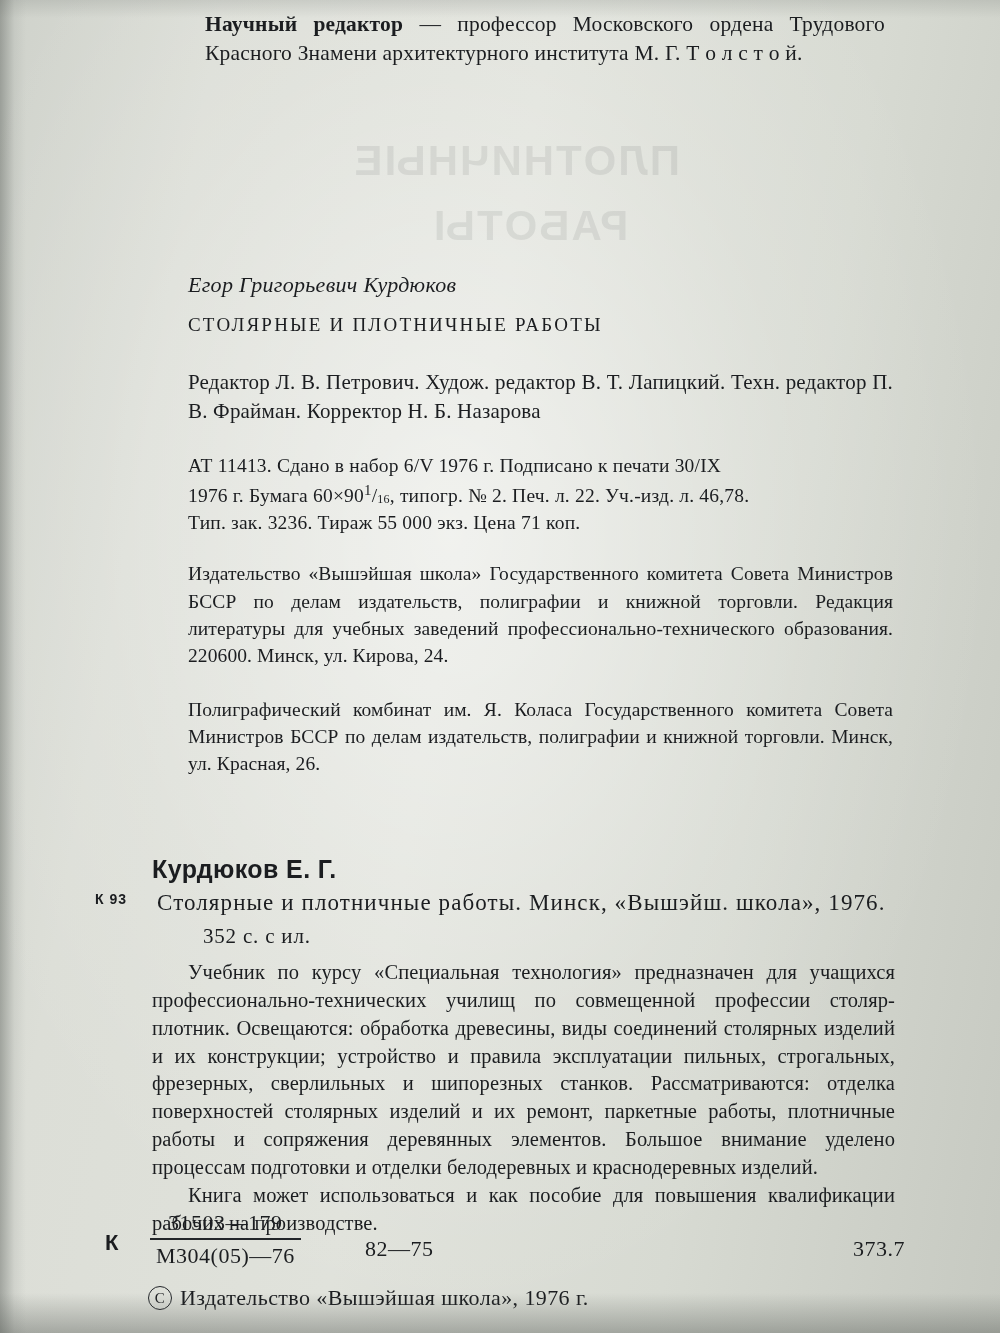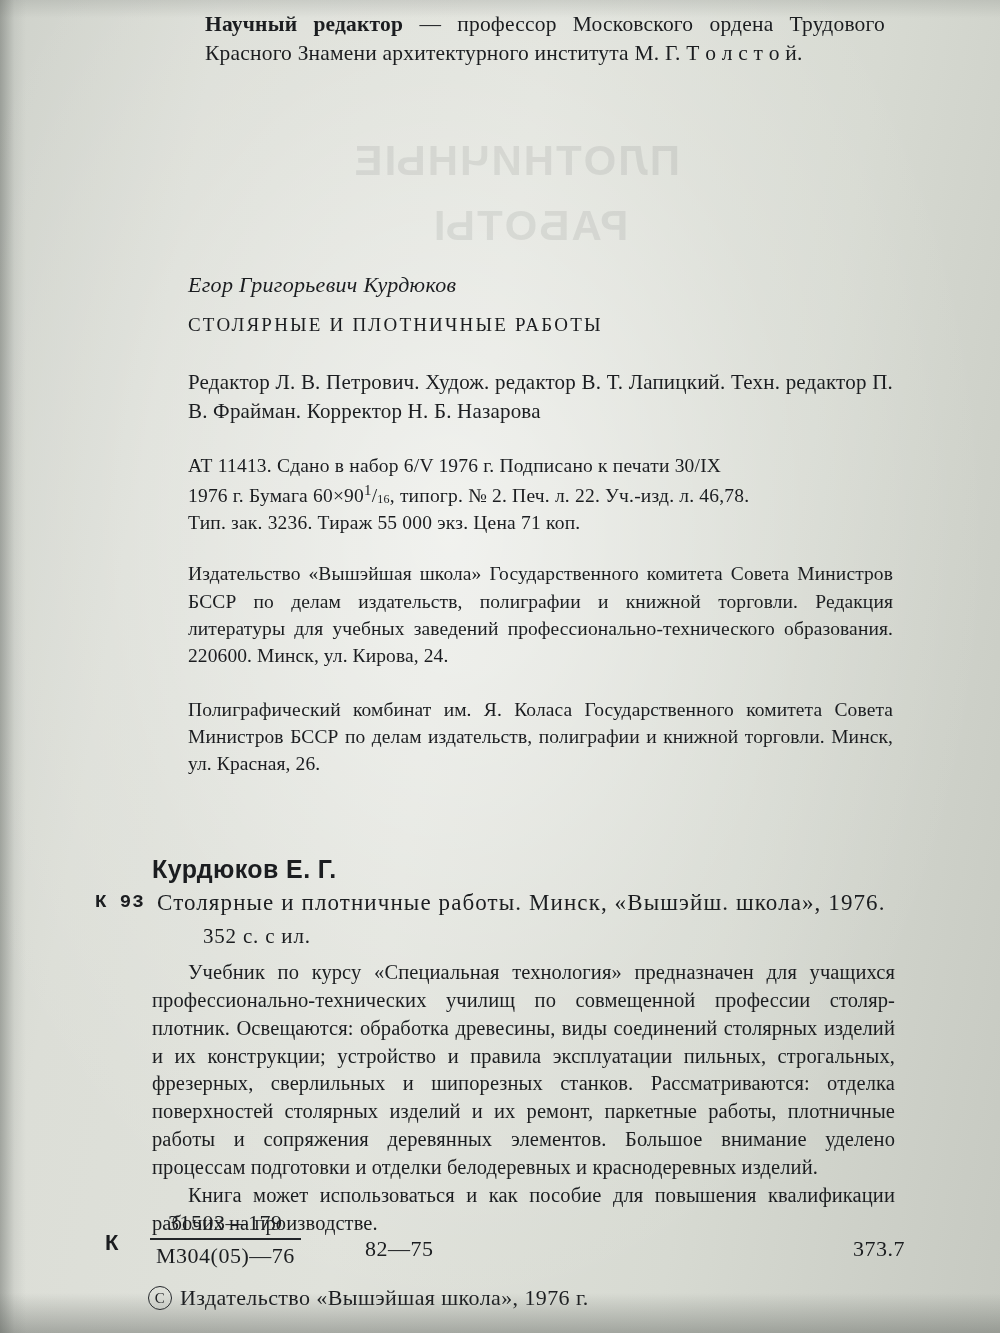"К 93" .card-index { font-family: Liberation Mono, monospace -> Liberation Sans, sans-serif; font-size: 19px -> 14px }
